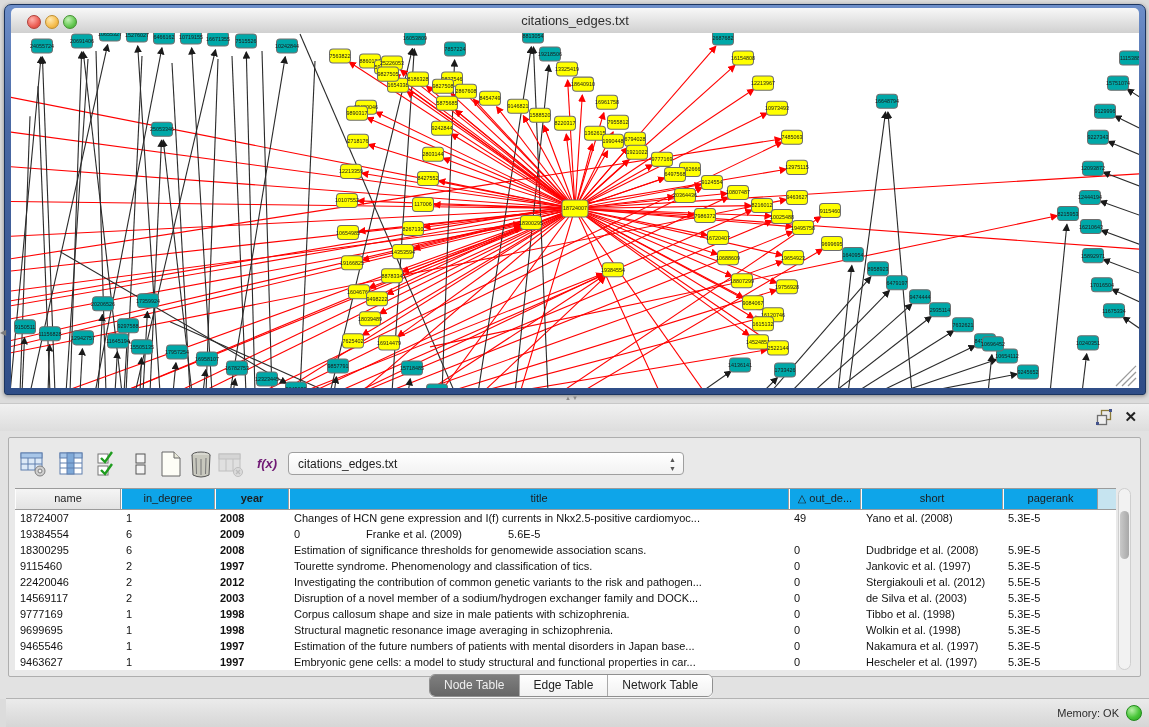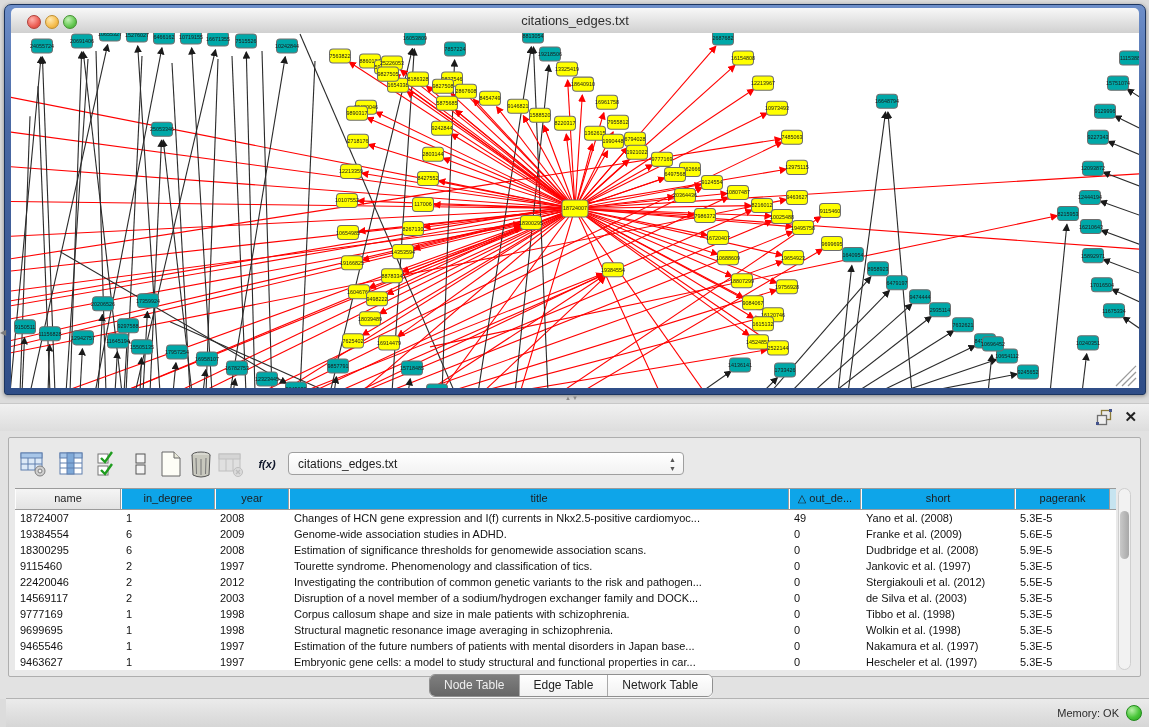"f(x)" .tb-fx { color: #0f172a -> #701a75; font-size: 11px -> 13px }
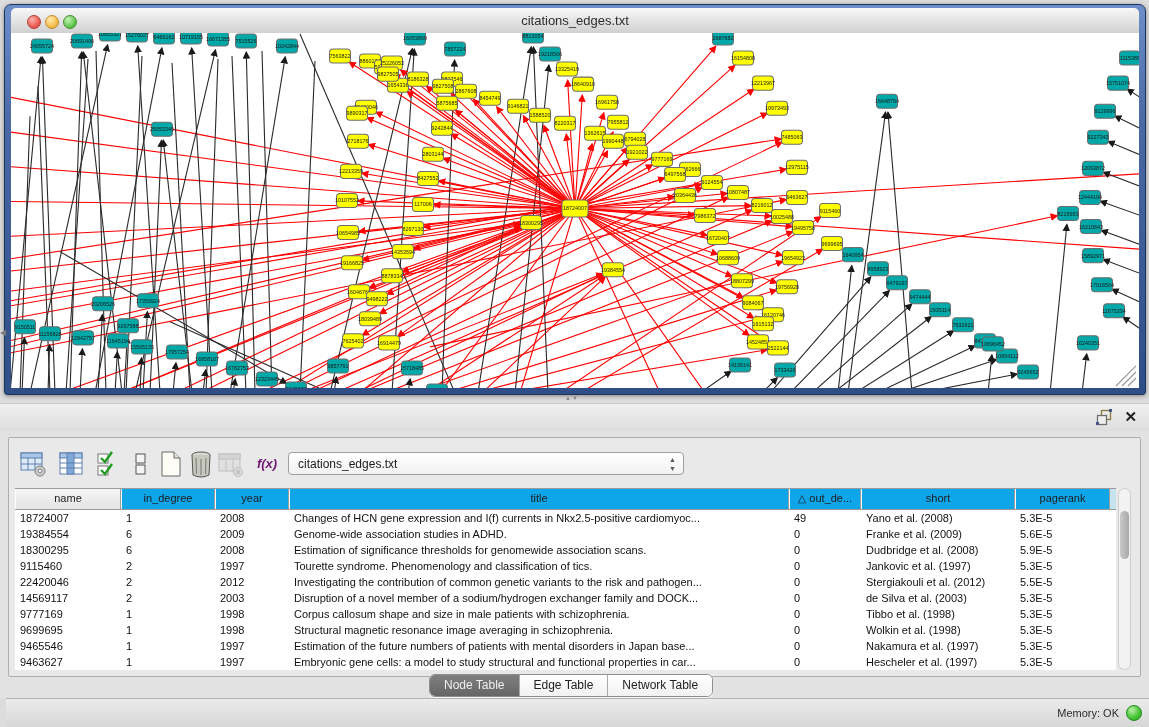"year" .c2 { font-weight: none -> bold }
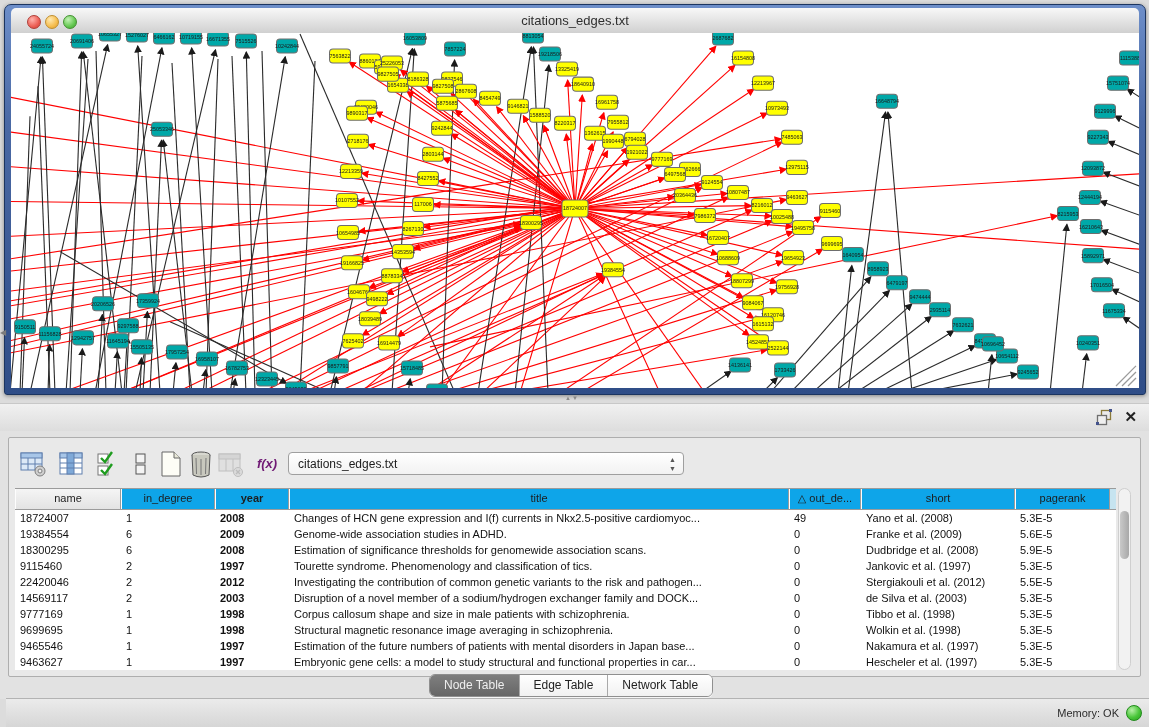"short" .c5 { width: 154px -> 142px }
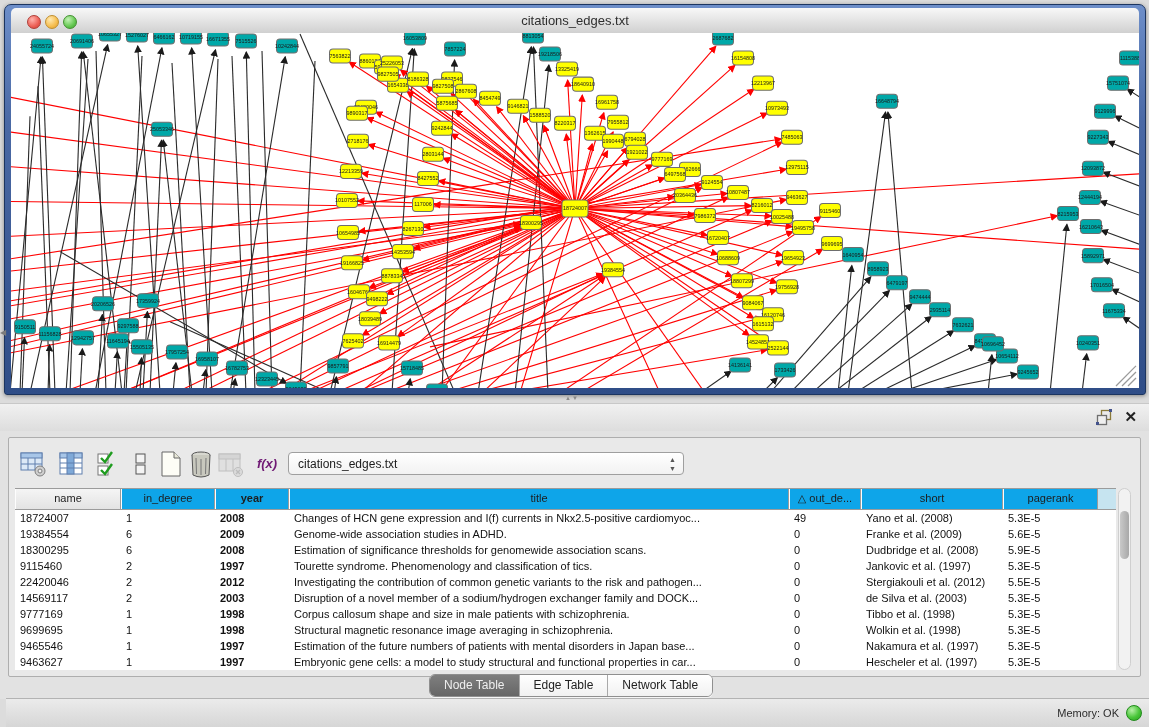"Genome-wide association studies in ADHD." div.g-cell { html: <div>Genome-wide association studies in ADHD.</div> -> none }
